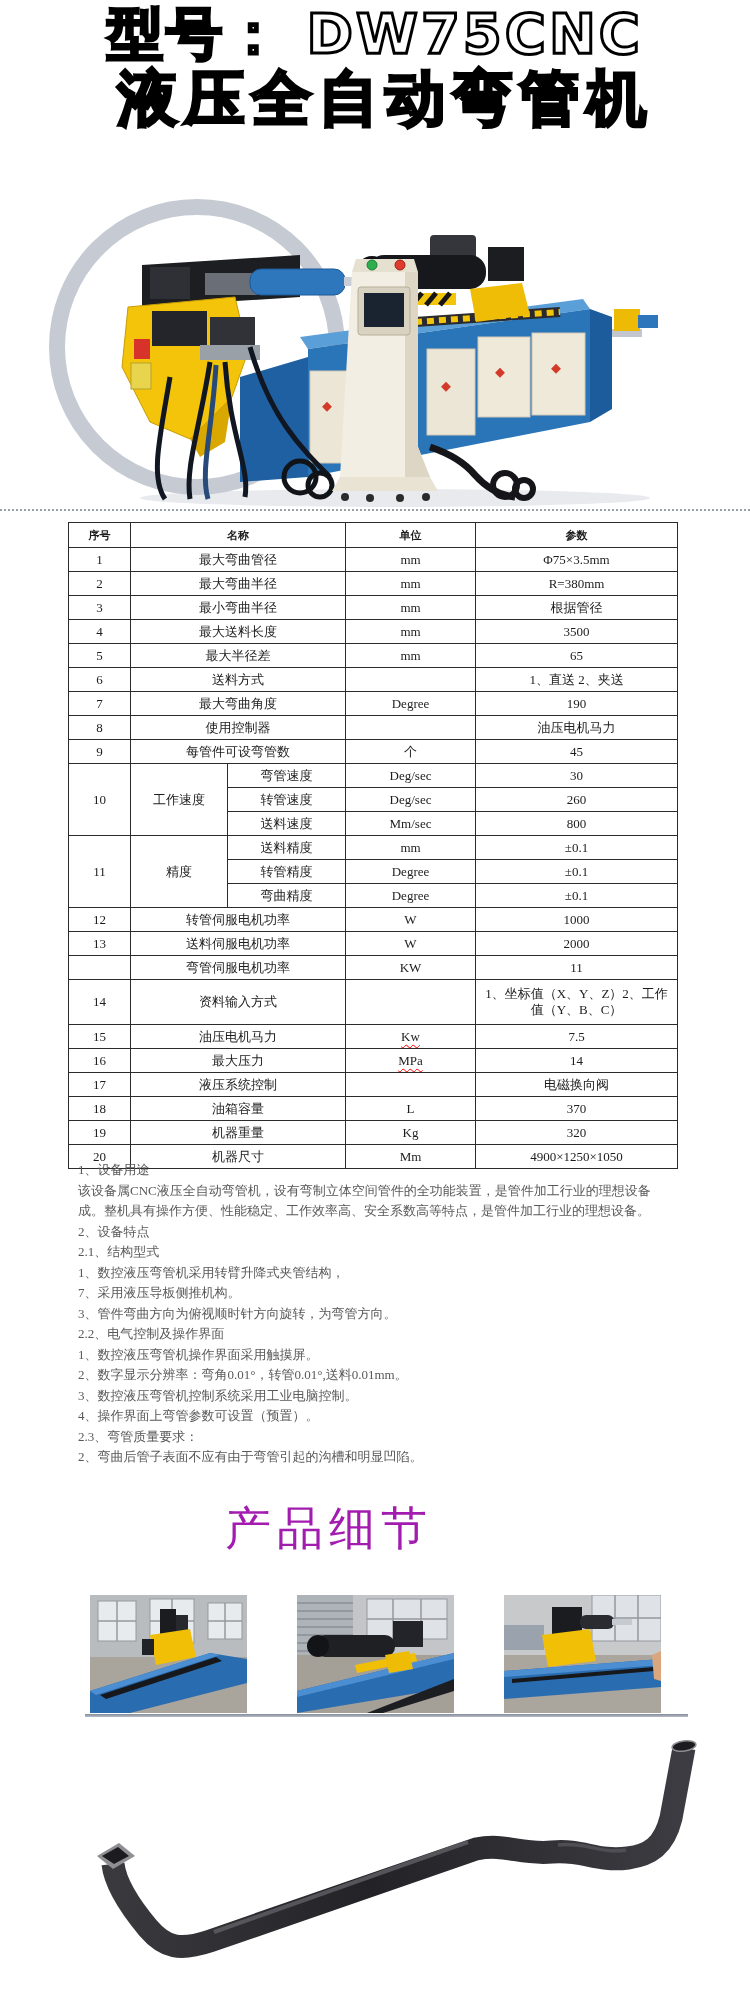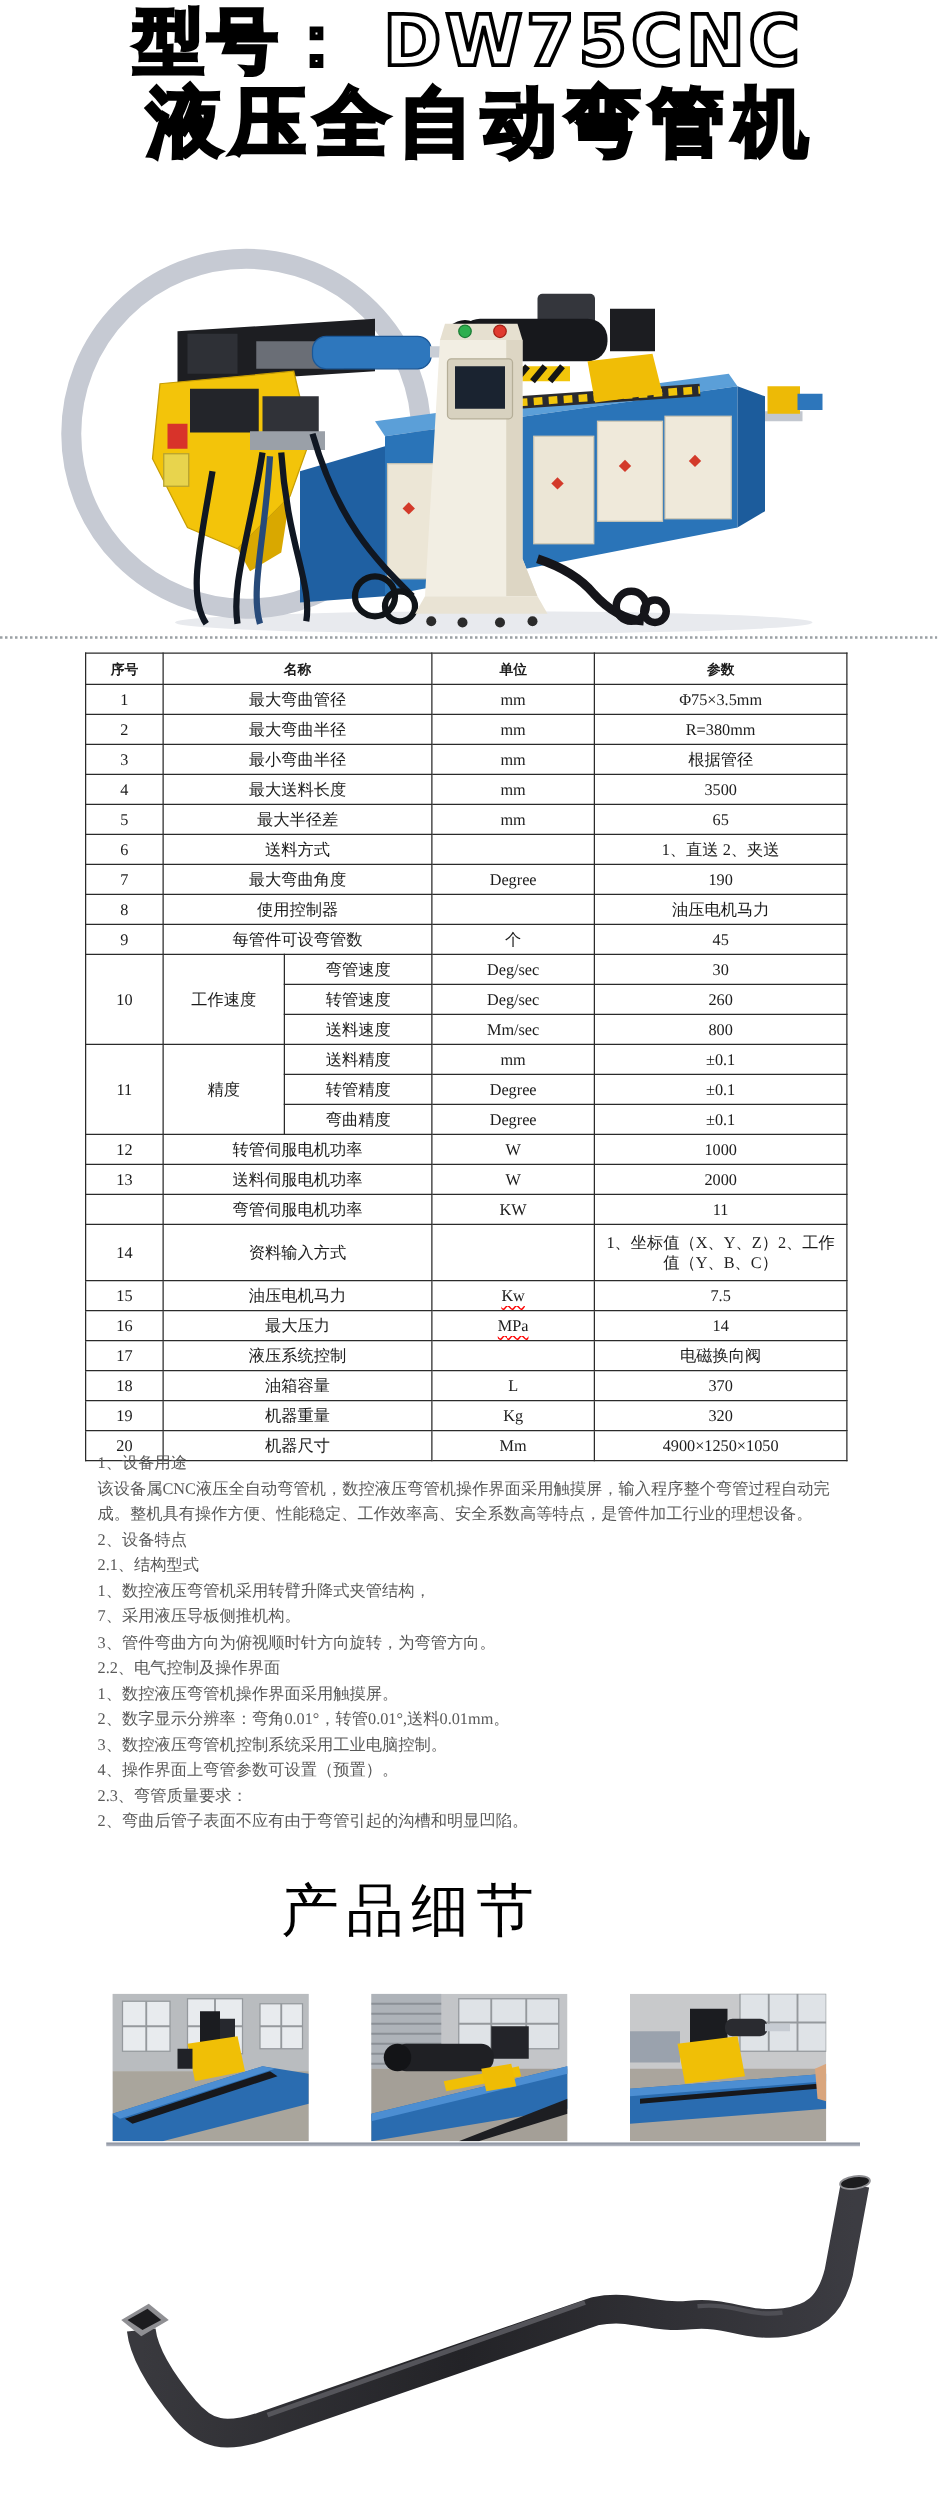"该设备属CNC液压全自动弯管机，数控液压弯管机操作界面采用触摸屏，输入程序整个弯" div.line { text: 数控液压弯管机操作界面采用触摸屏，输入程序整个弯管过程自动完 -> 设有弯制立体空间管件的全功能装置，是管件加工行业的理想设备 }
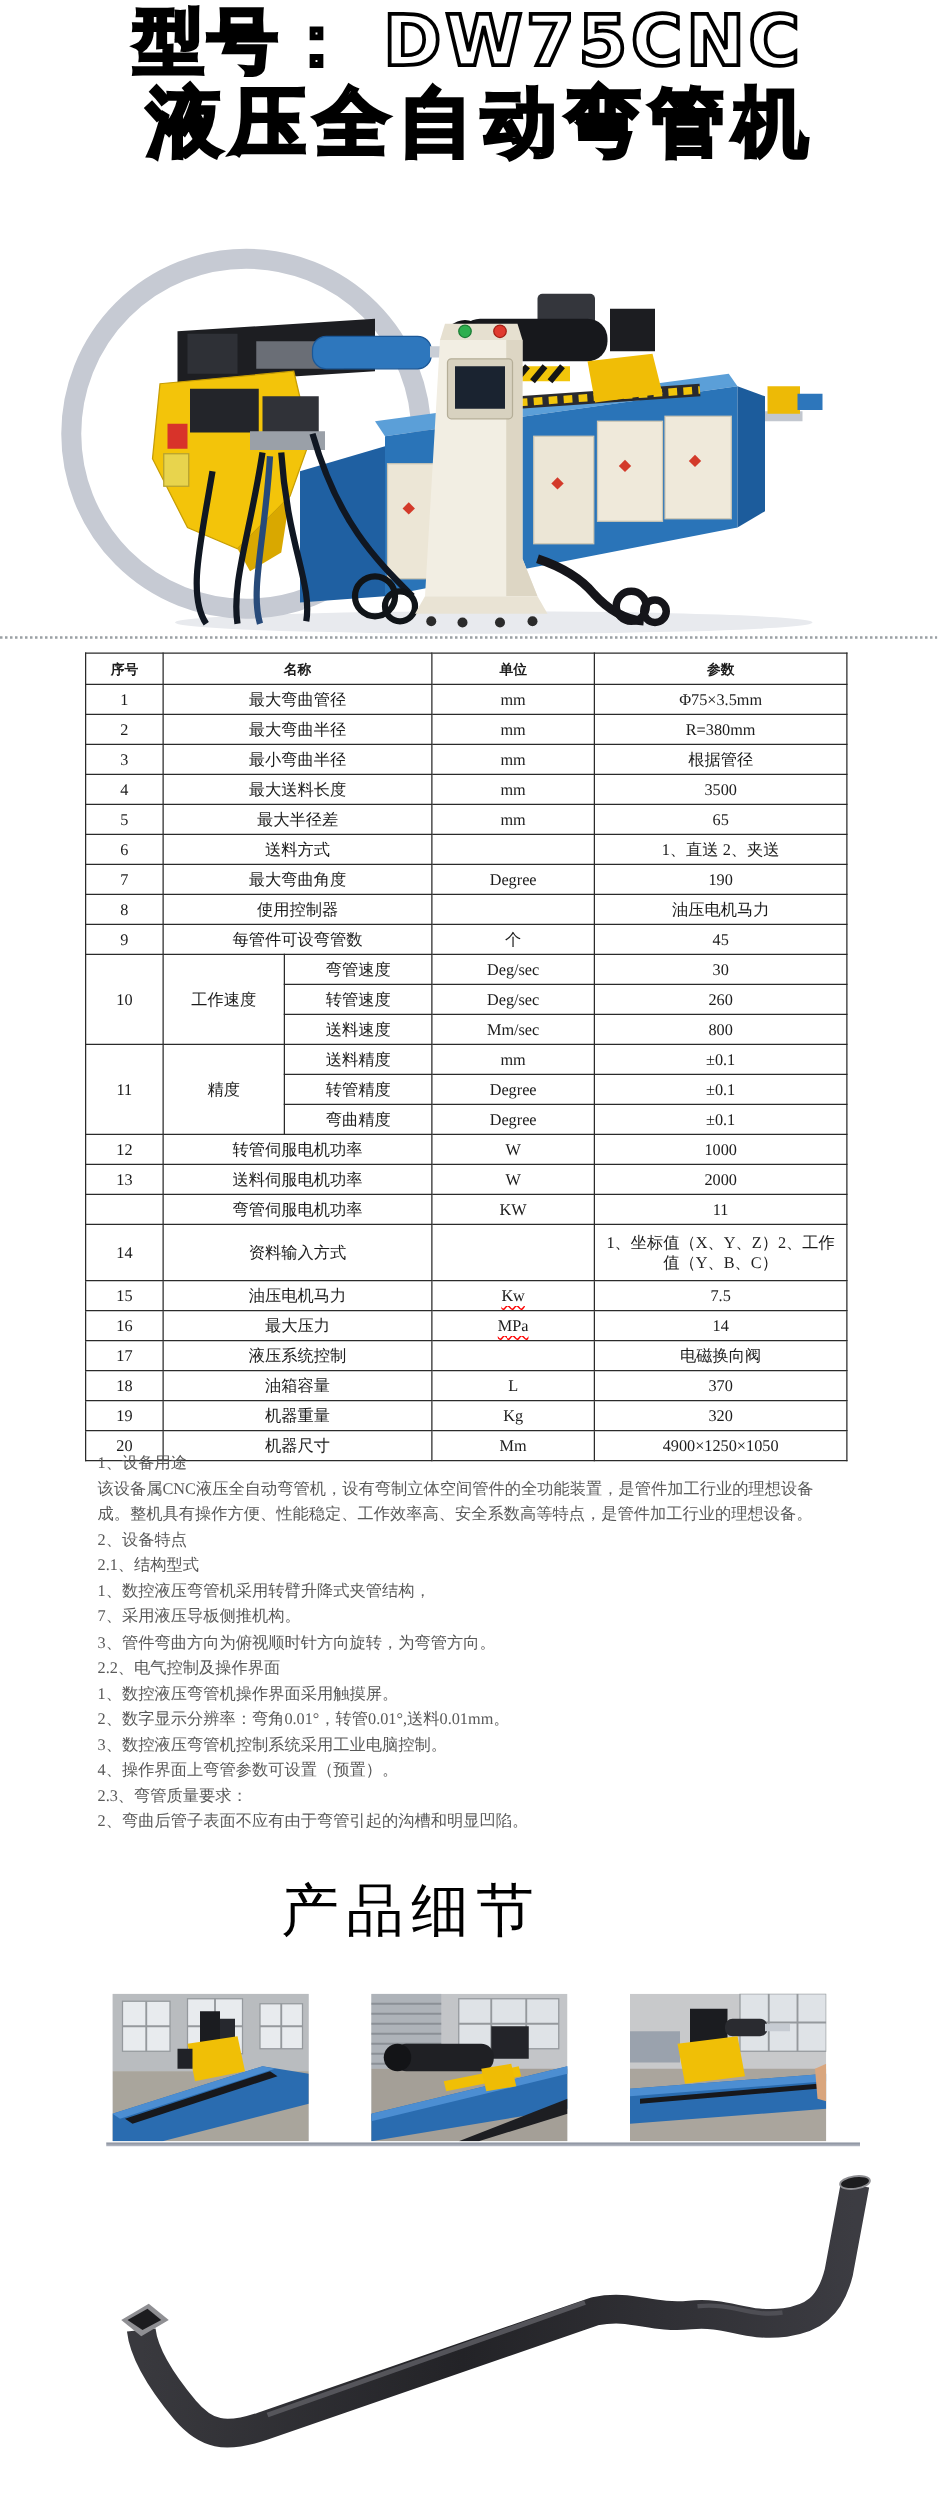"产品细节" .detail-heading { color: #000000 -> #a21caf }
